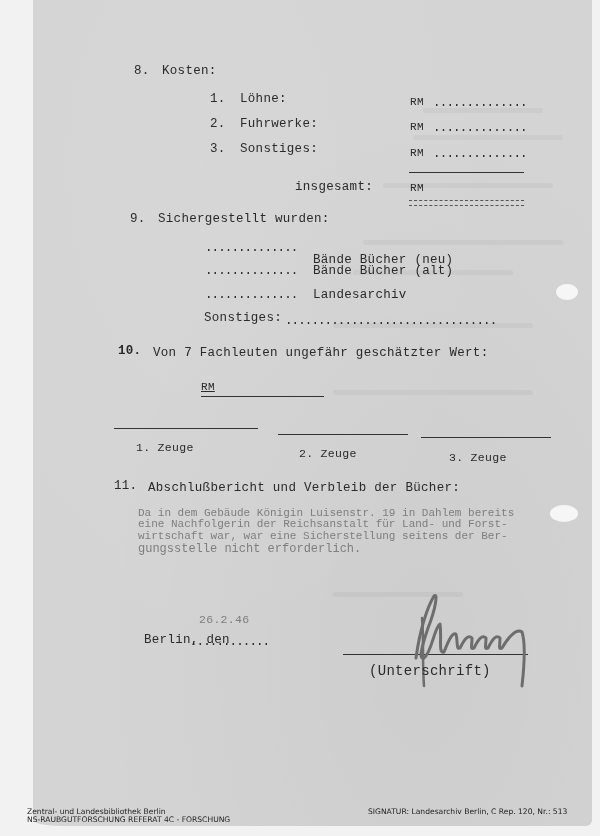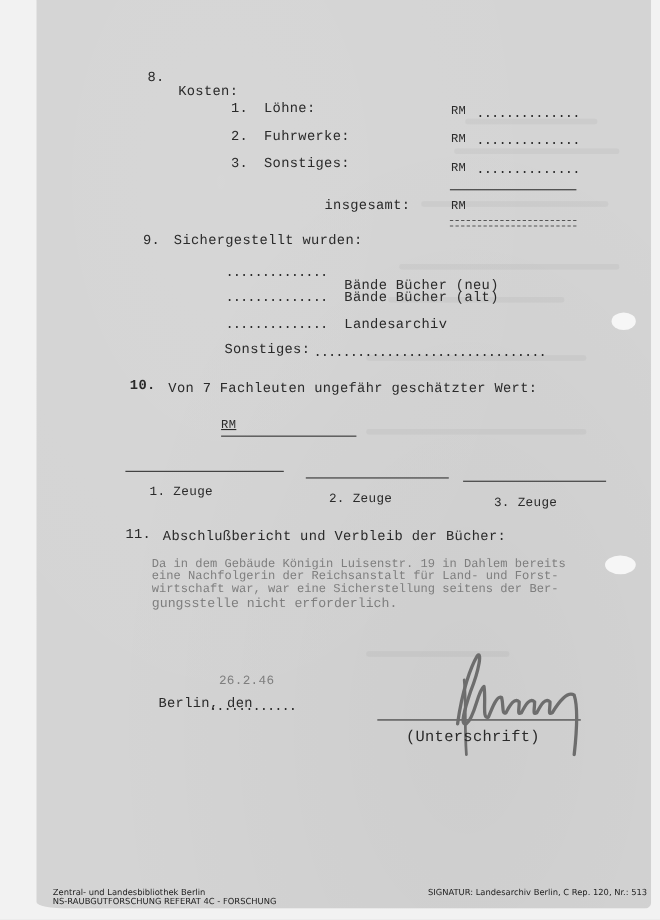"Kosten:" div.tx { top: 76px -> 64px }
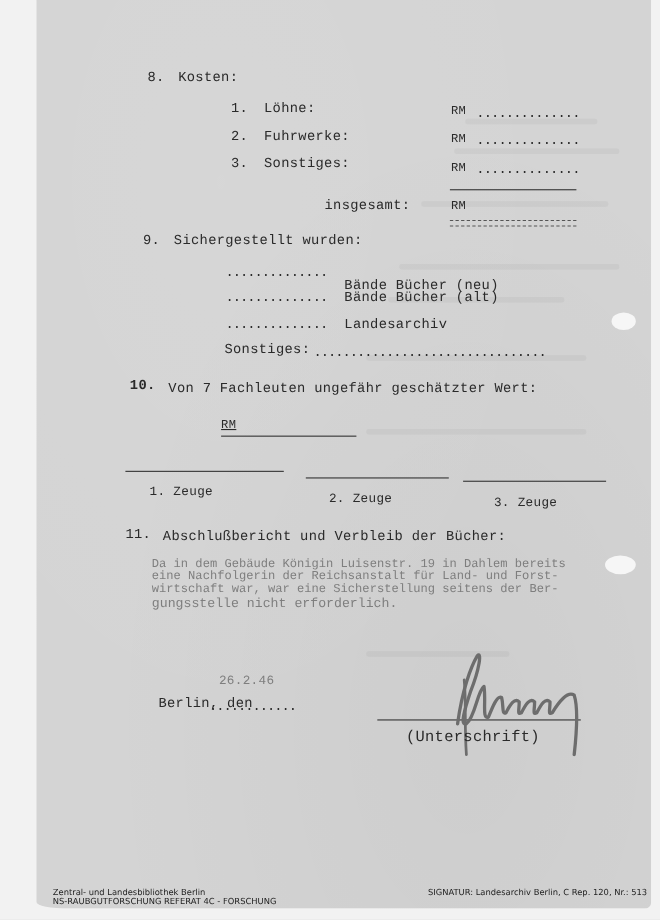"Zentral- und Landesbibliothek Berlin" .footer { margin-left: 21px -> none }
